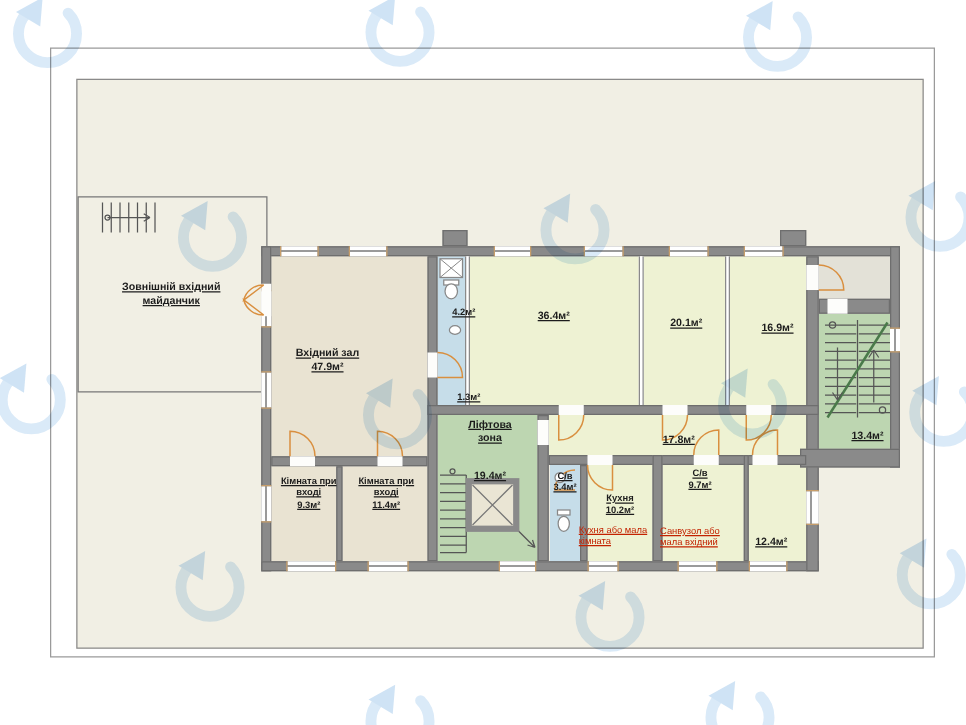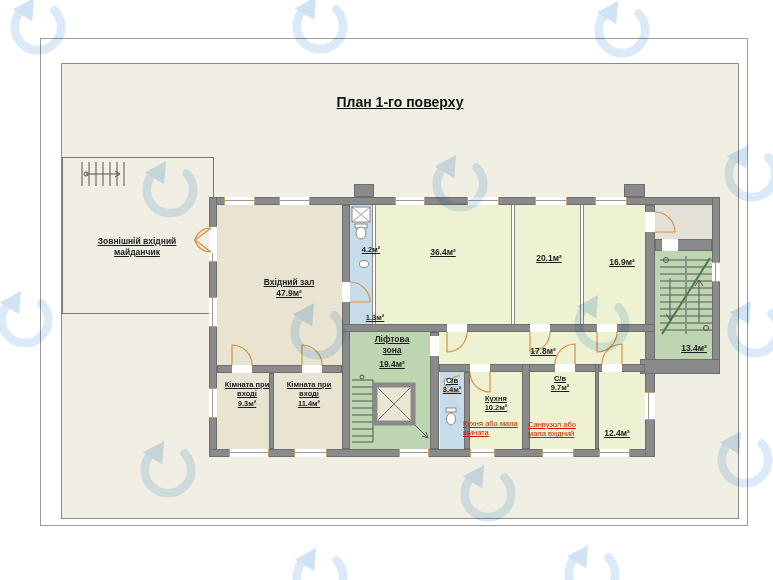"План 1-го поверху" div.title { html: <div>План 1-го поверху</div> -> none }
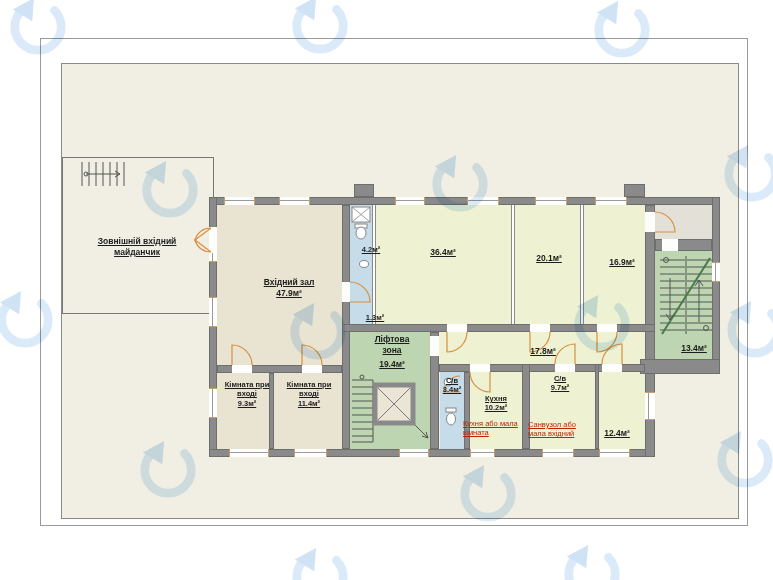"Зовнішній вхідний майданчик" div.lbl { top: 172px -> 160px }
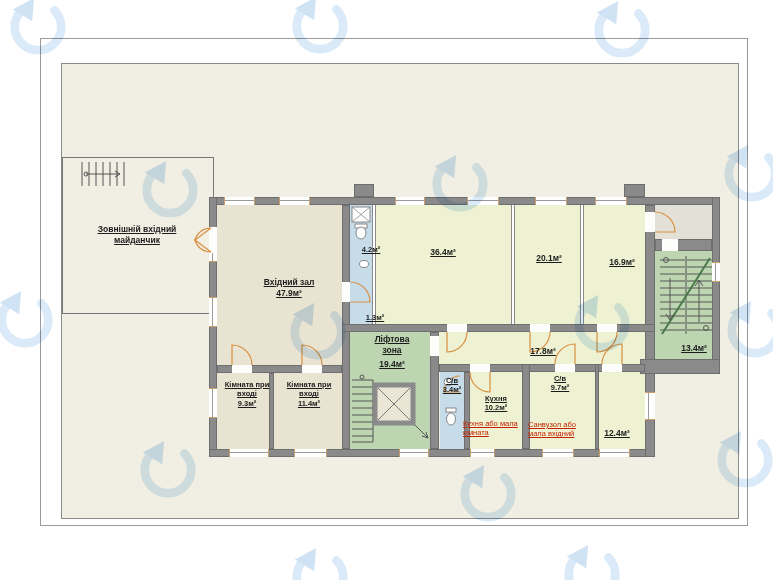"Вхідний зал" div.lbl { left: 195px -> 168px }
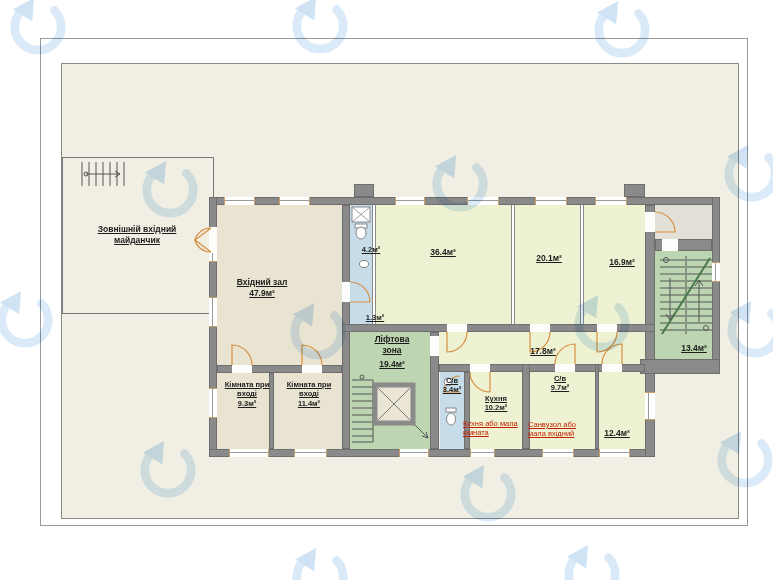"19.4м²" span { margin-top: 4px -> 20px }
